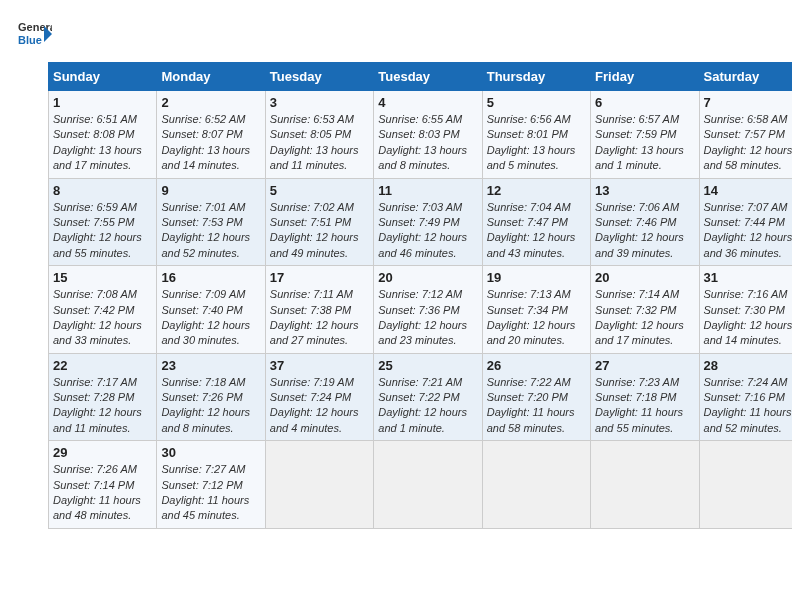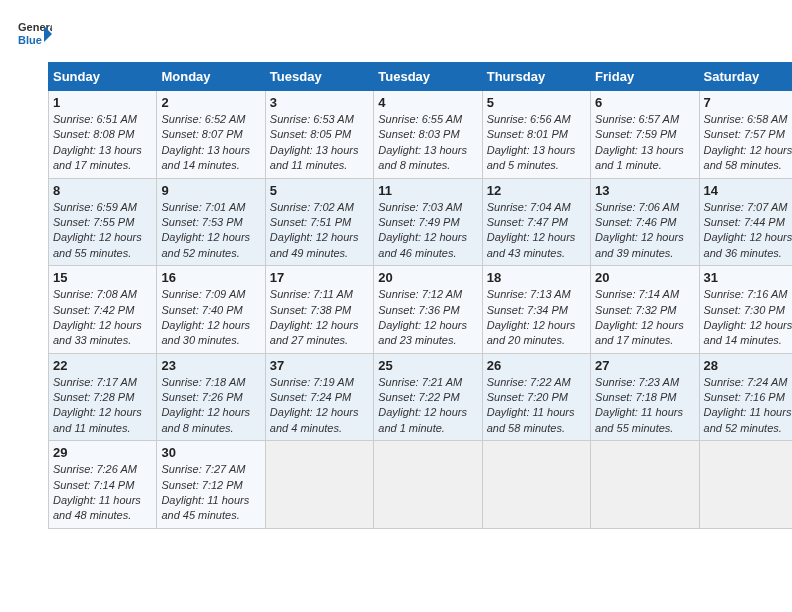"18" span.day-num { text: 18 -> 19 }
